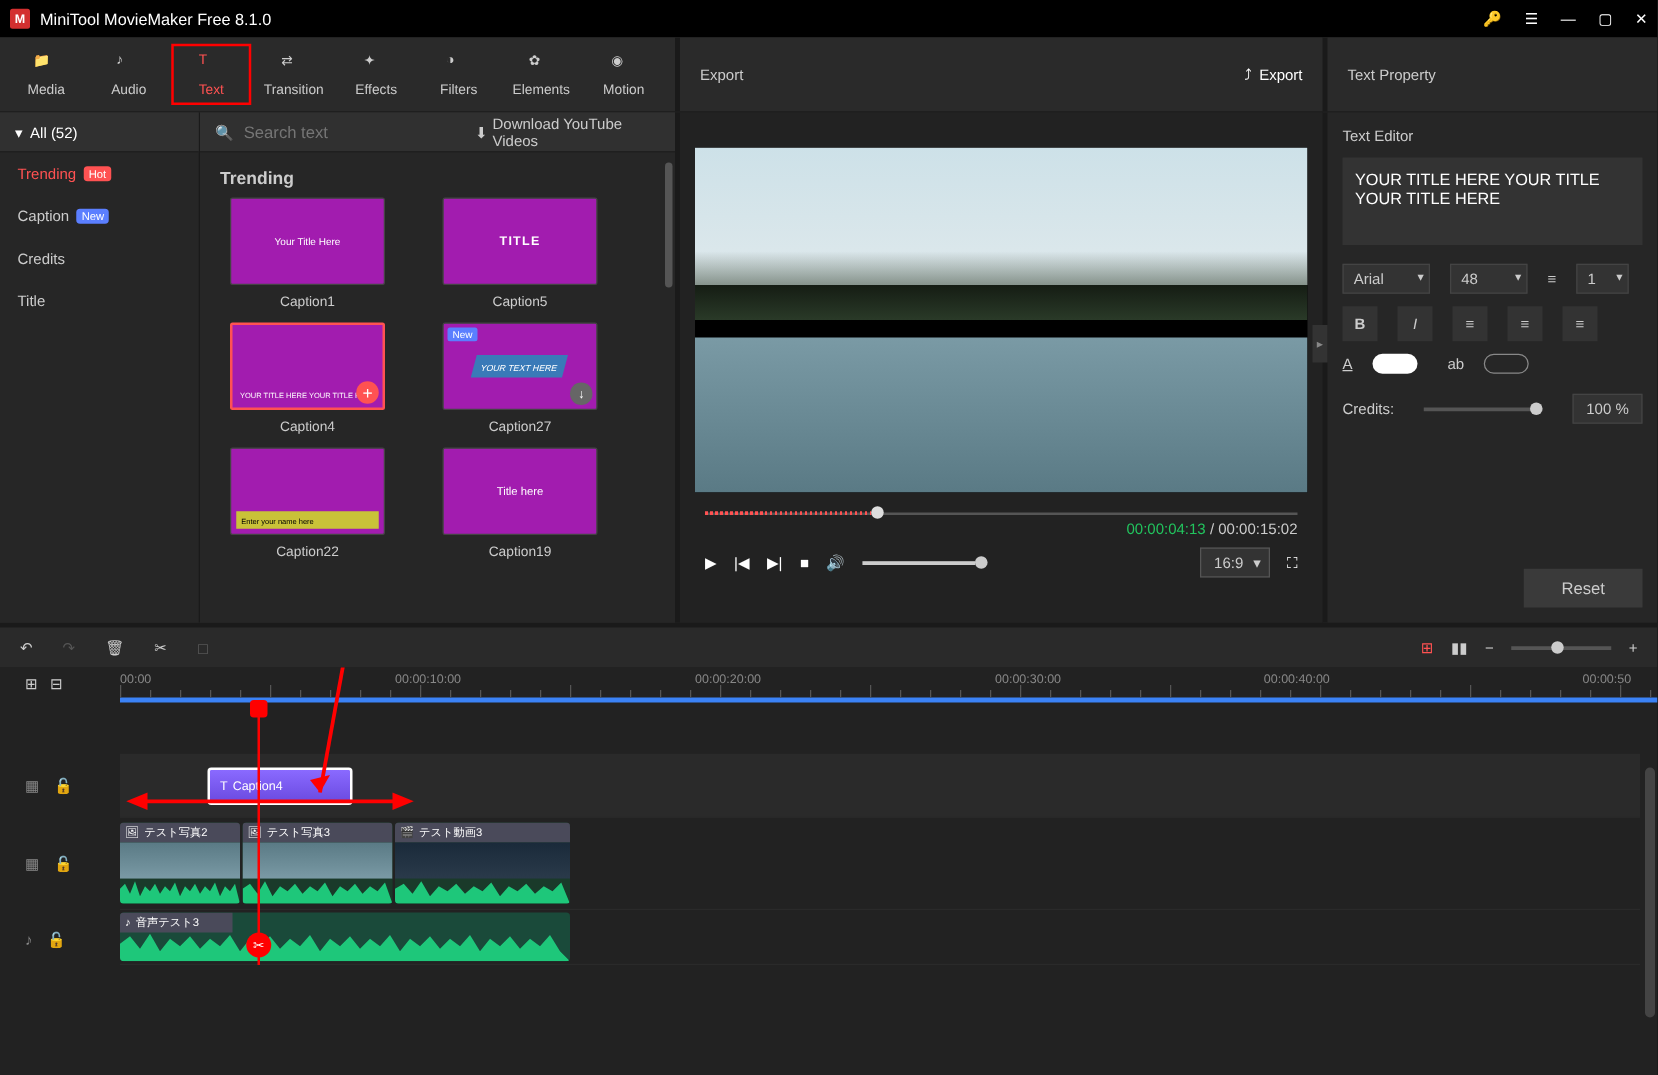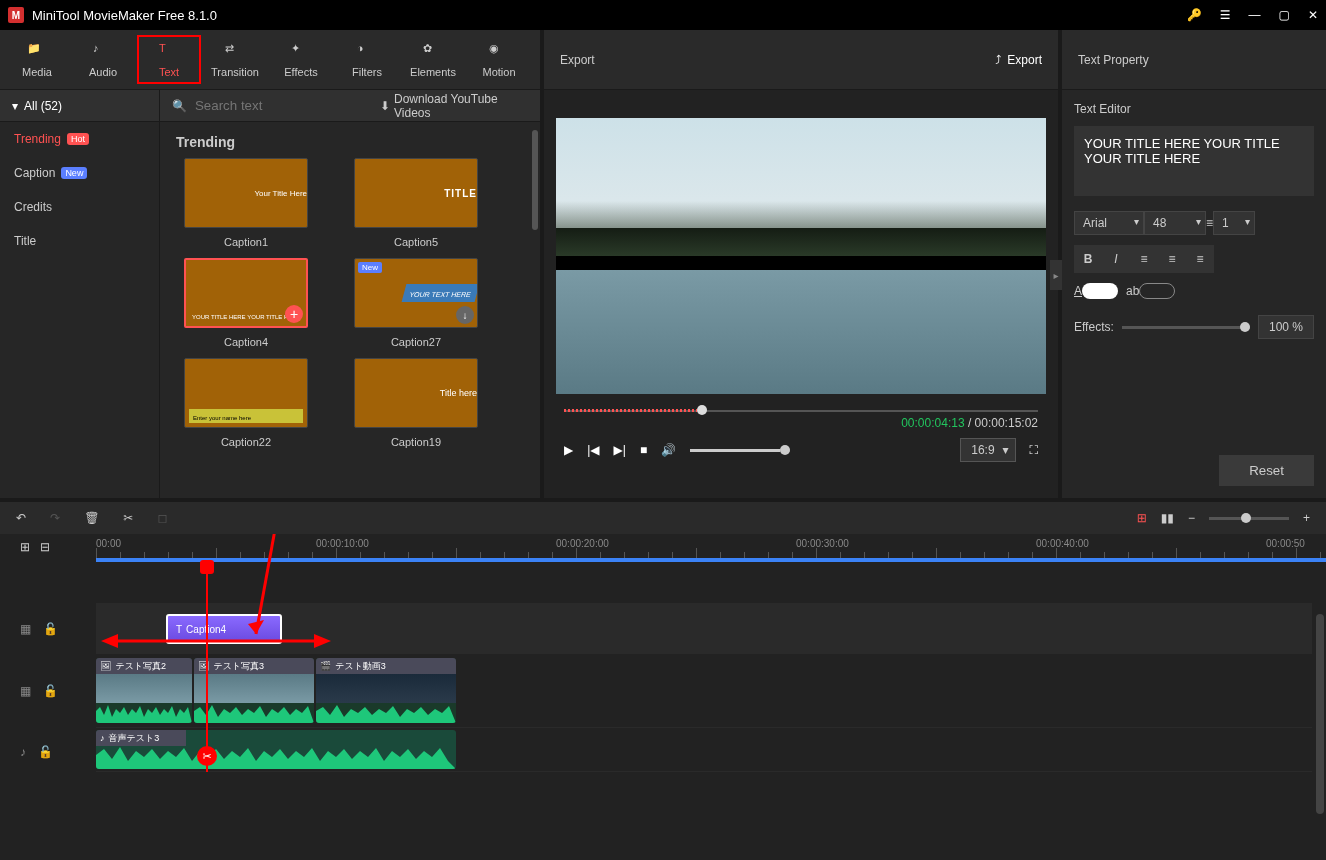"Your Title Here" .thumb { background: #a16207 -> #a21caf; justify-content: flex-end -> center }
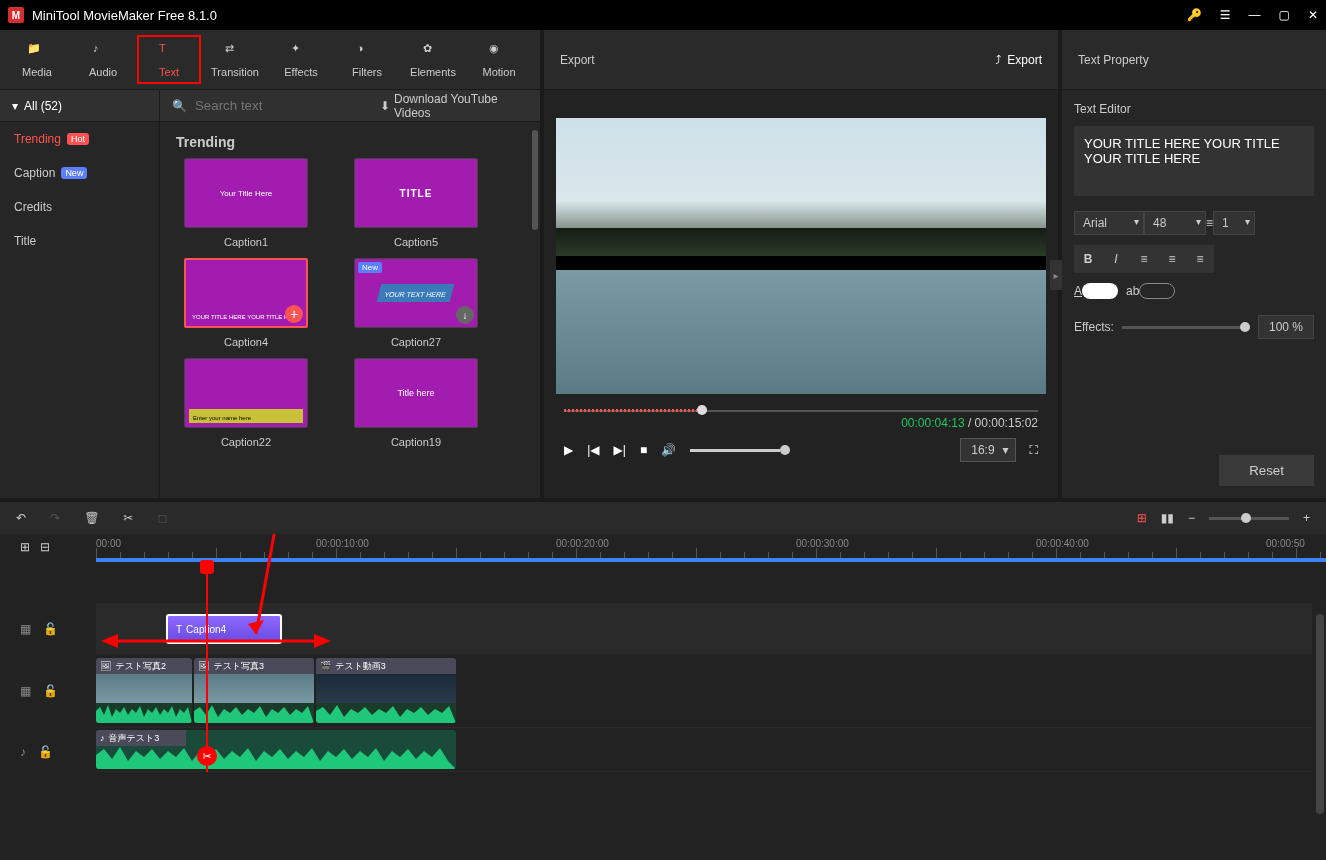"Arial" .prop-row { gap: 0 -> 16px }
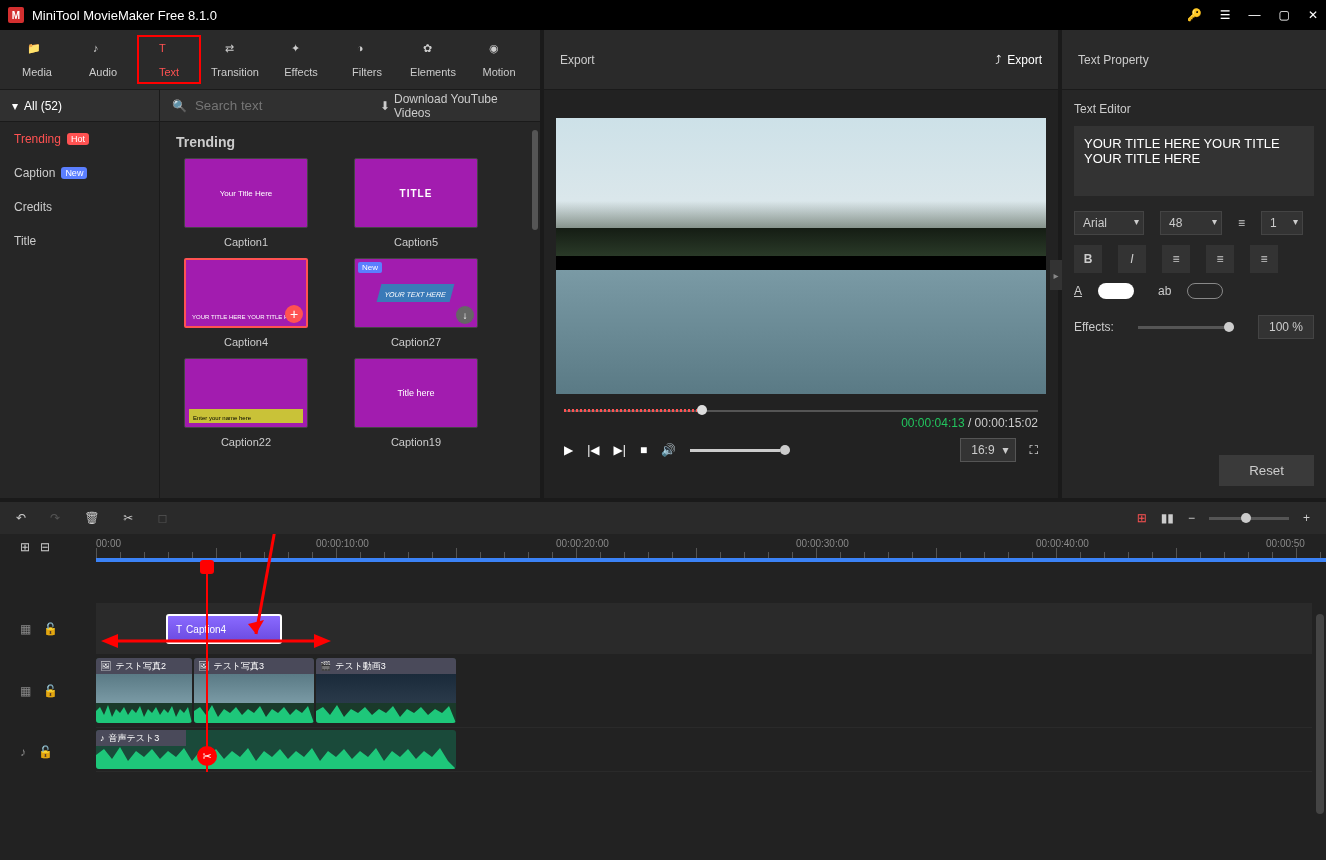"Effects:" span { text: Effects -> Credits }
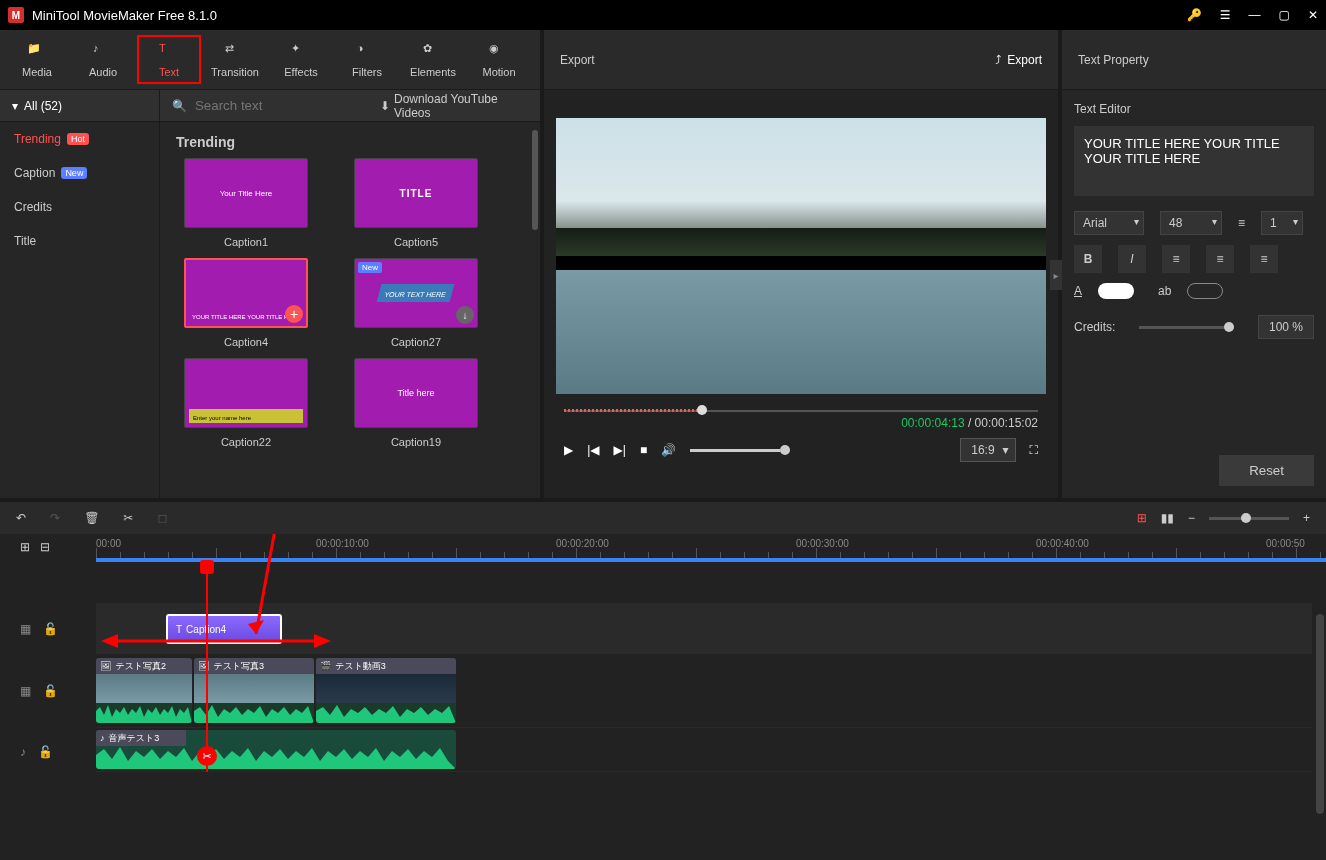"00:00:40:00" span.ruler-label { left: 940px -> 915px }
